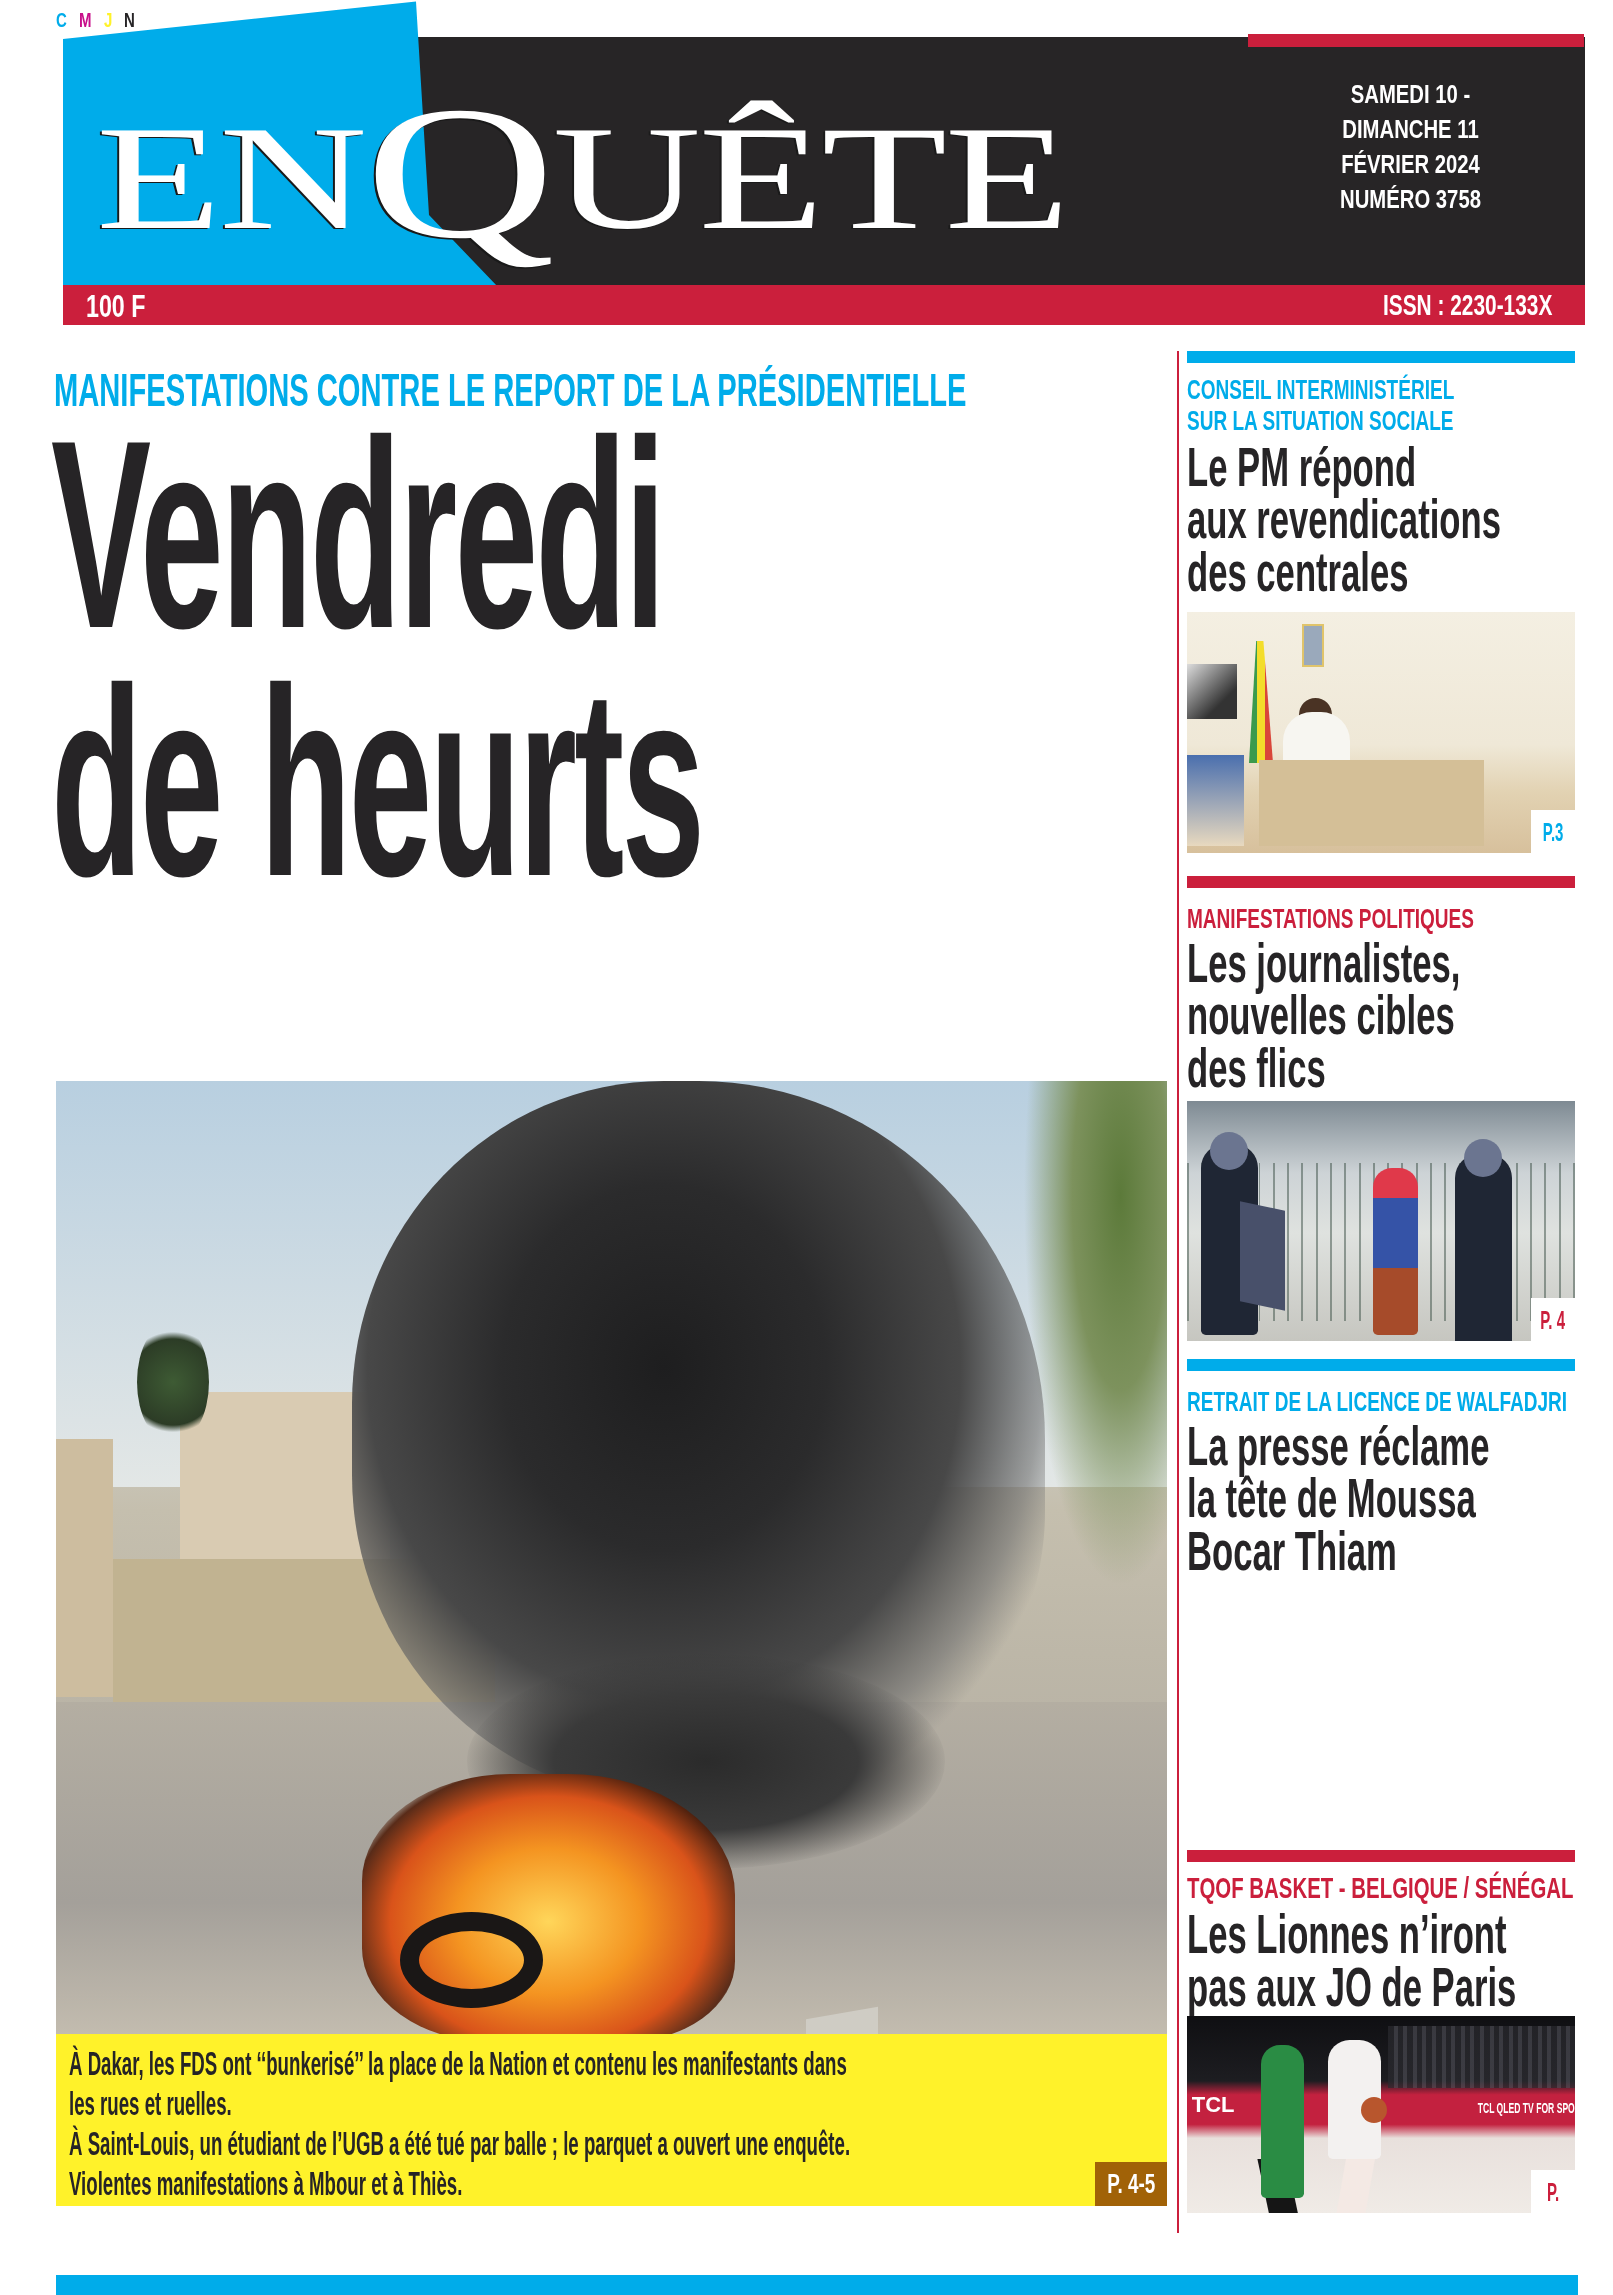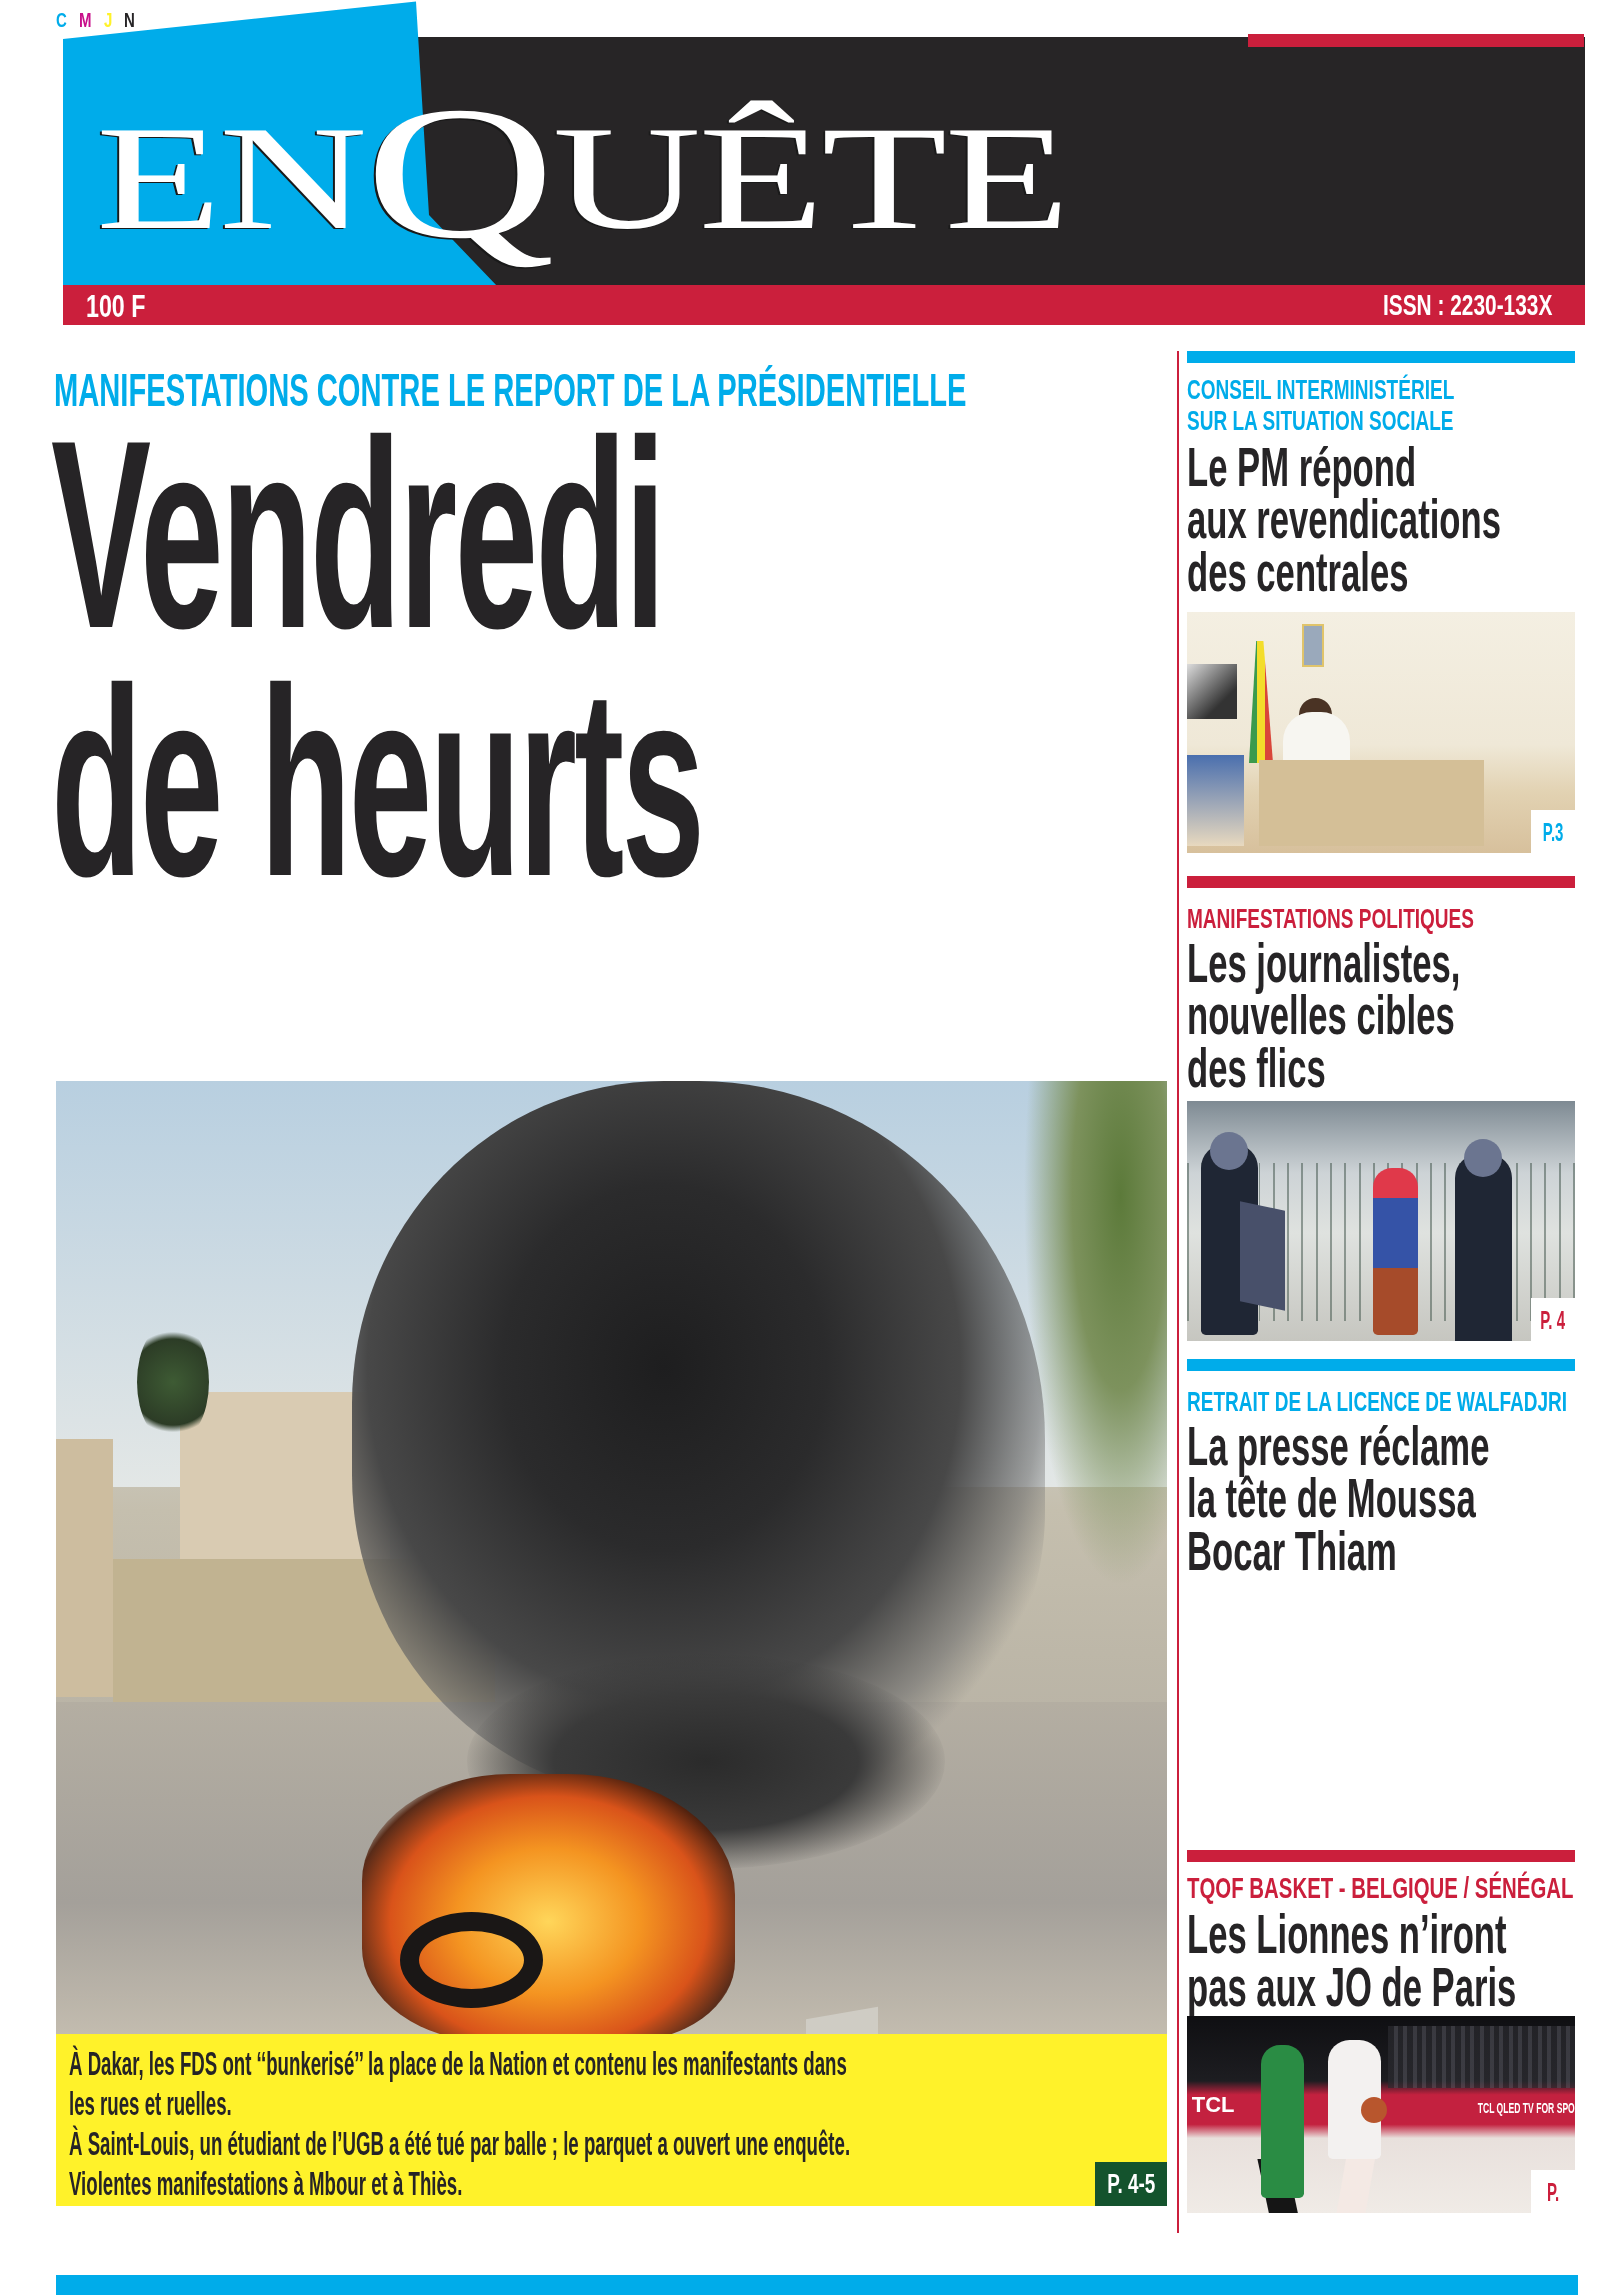"SAMEDI 10 - DIMANCHE 11" div { html: none -> <div> <span>SAMEDI 10 - DIMANCHE 11</span> <span>FÉVRIER 2024</span> <span>NUMÉRO 3758</span> </div> }
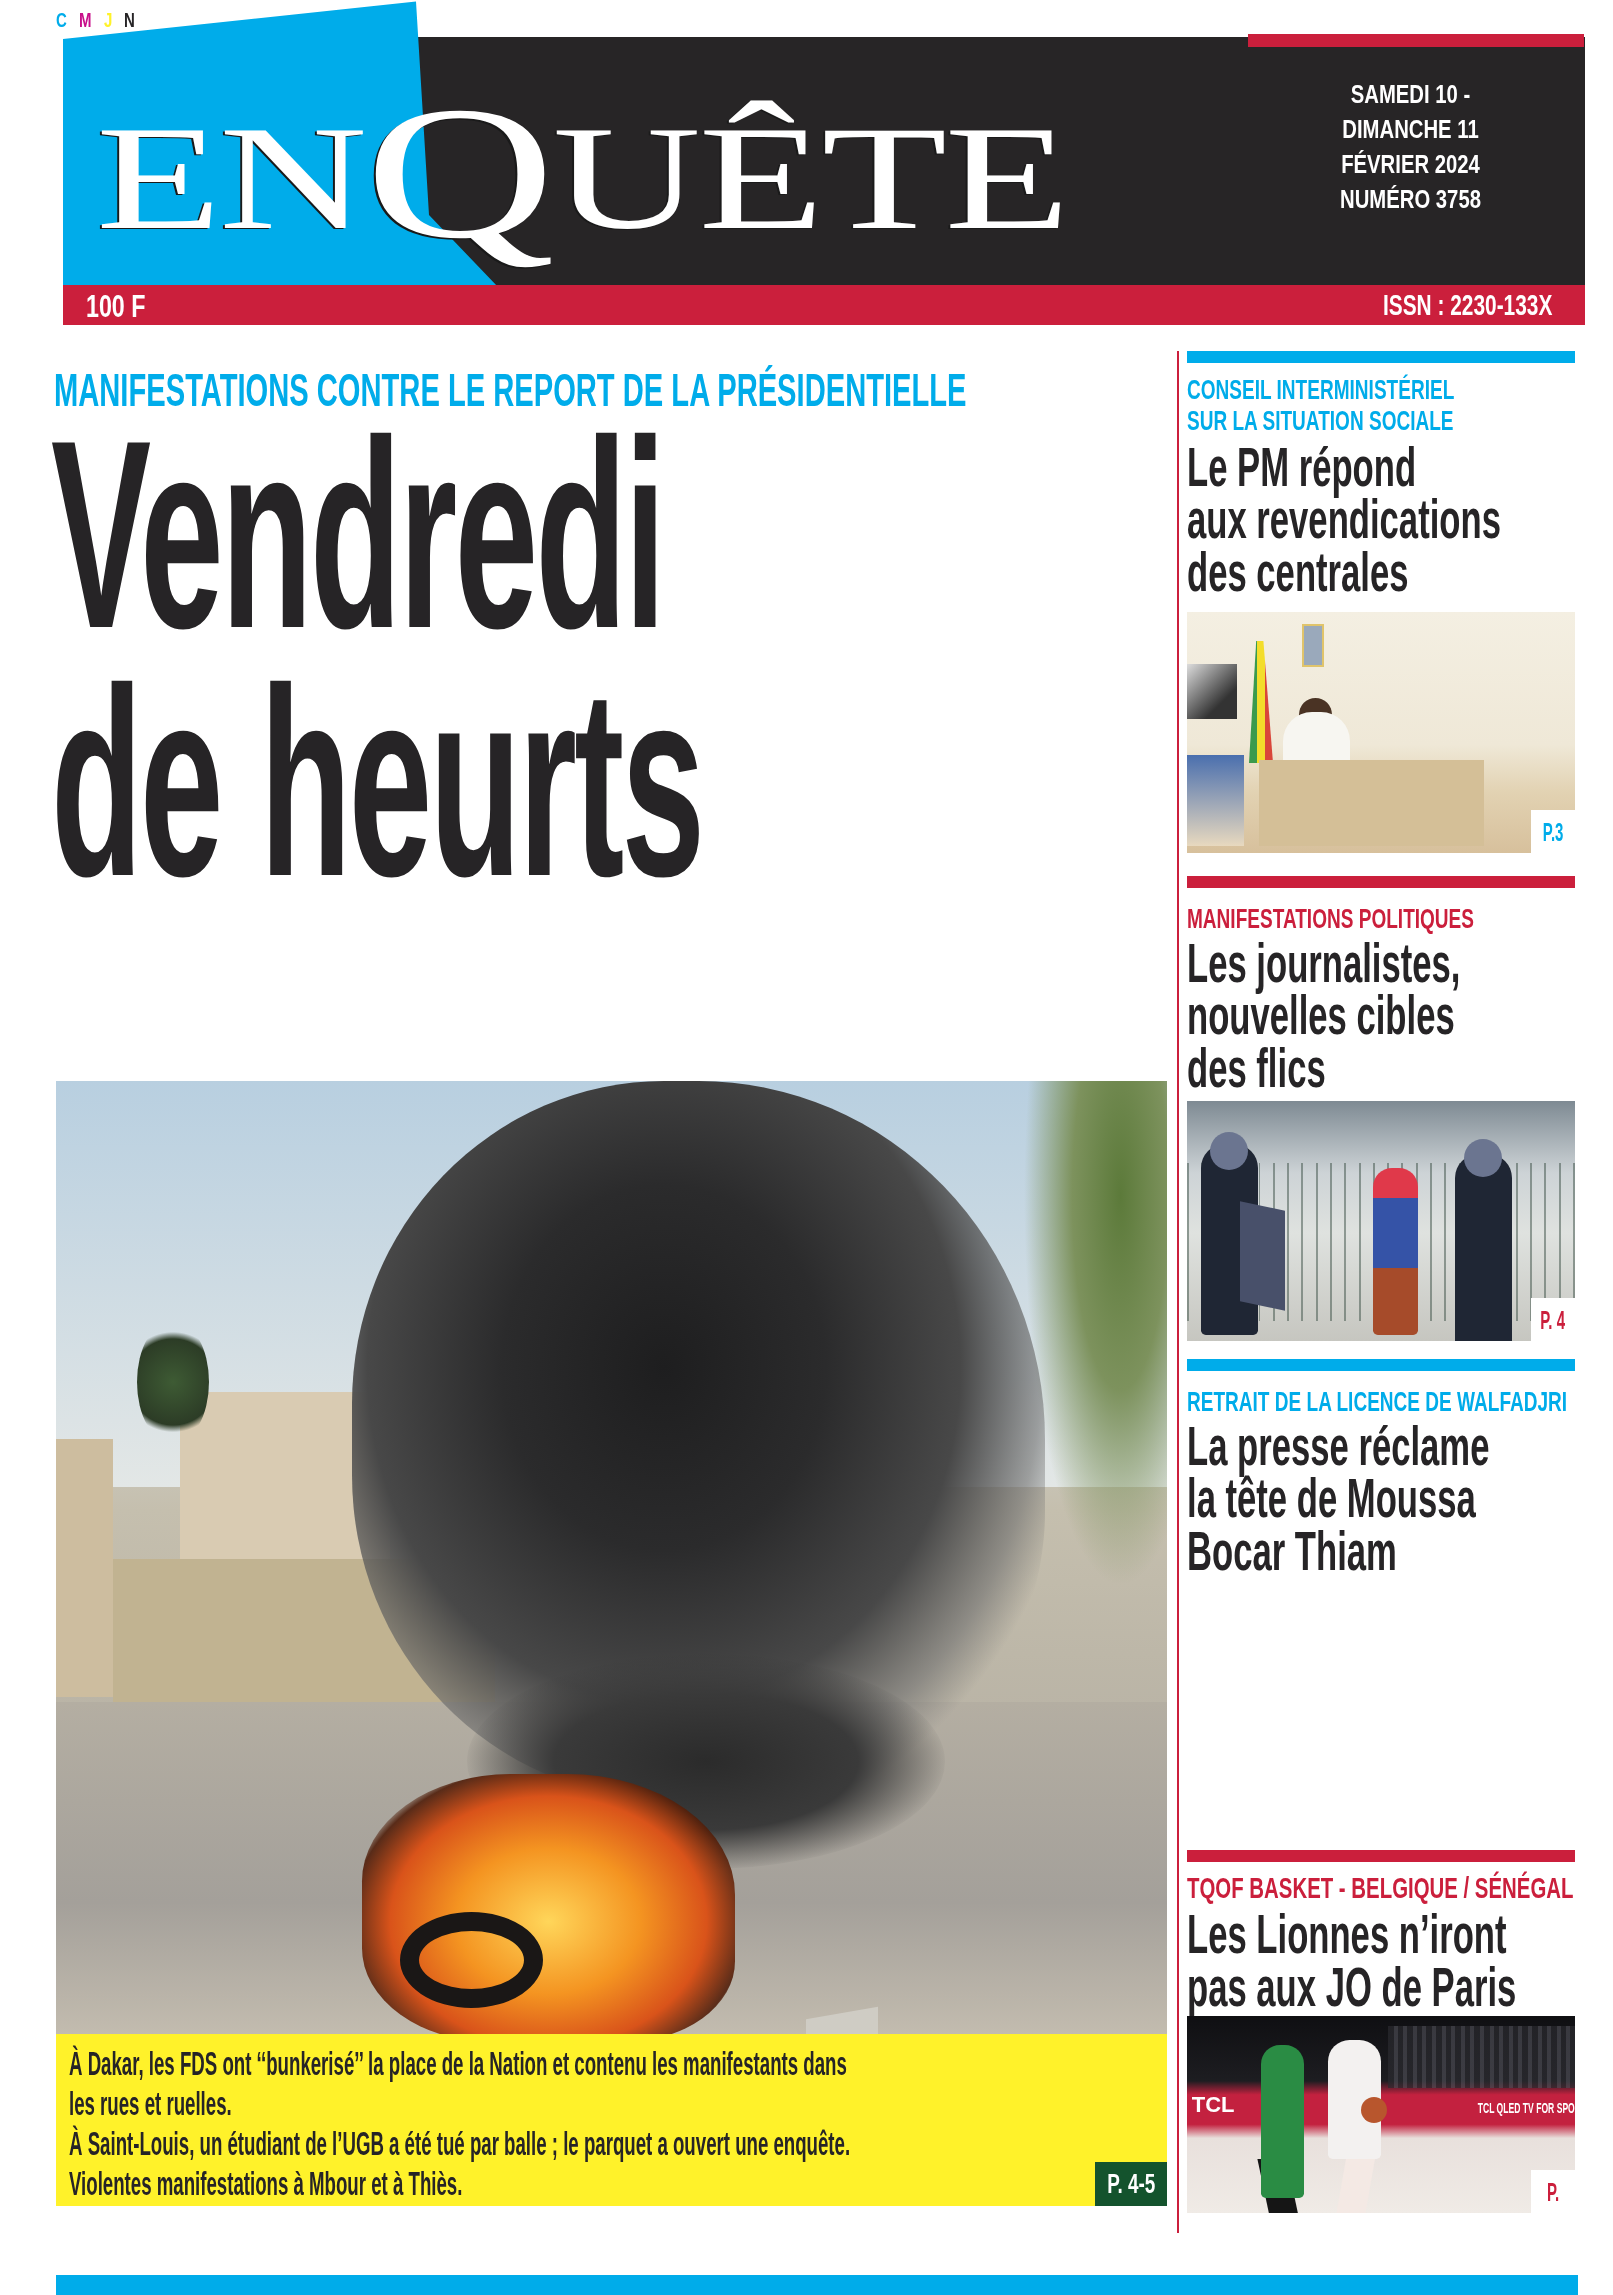"P. 4-5" #summary-page { background: #14532d -> #a16207 }
